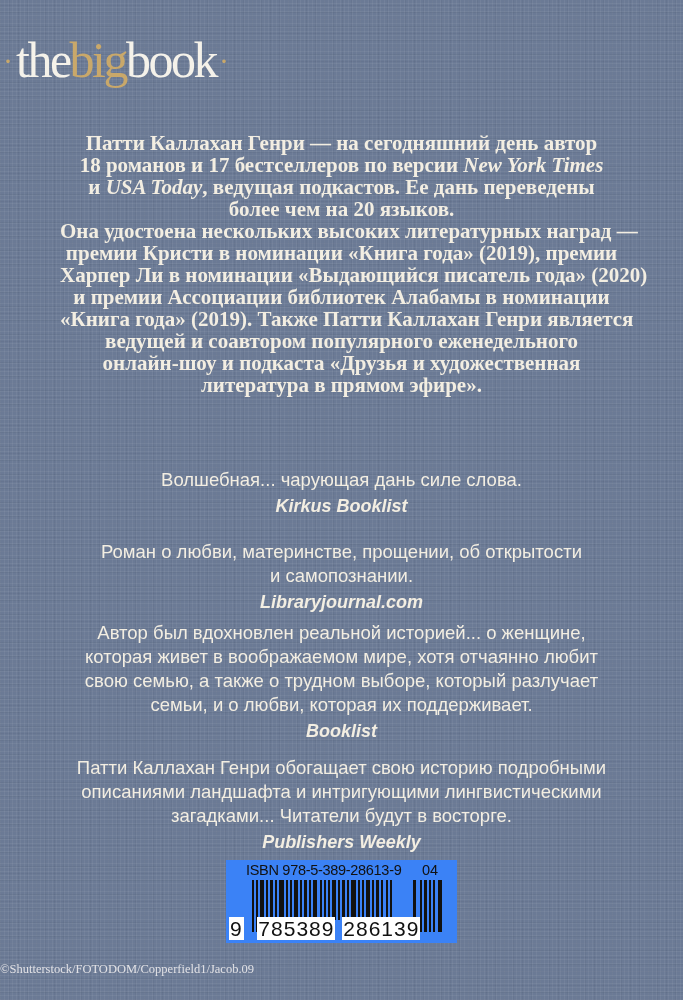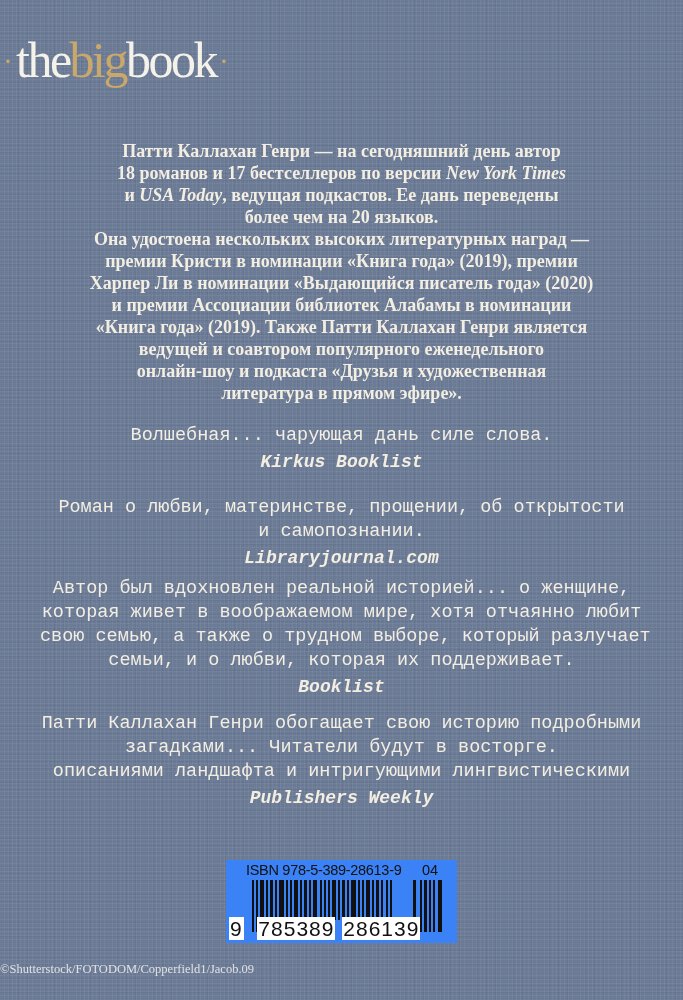"Патти Каллахан Генри — на" .bio { font-size: 18px -> 21px; top: 140px -> 132px }
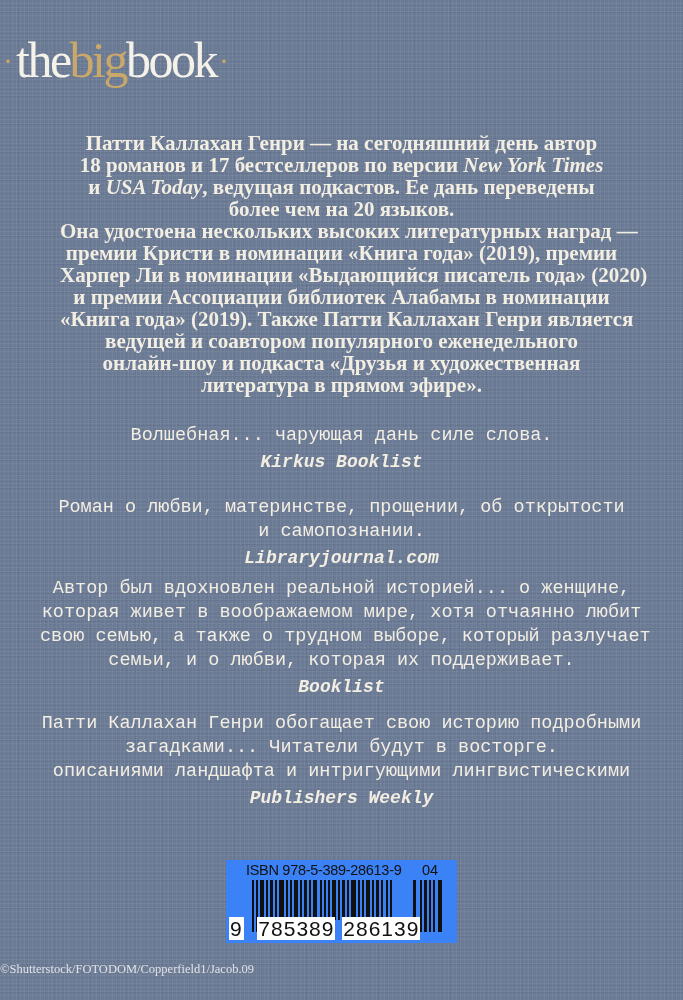"Волшебная... чарующая дань силе слова." .review { font-family: Liberation Mono, monospace -> Liberation Sans, sans-serif; margin-top: none -> 44px }
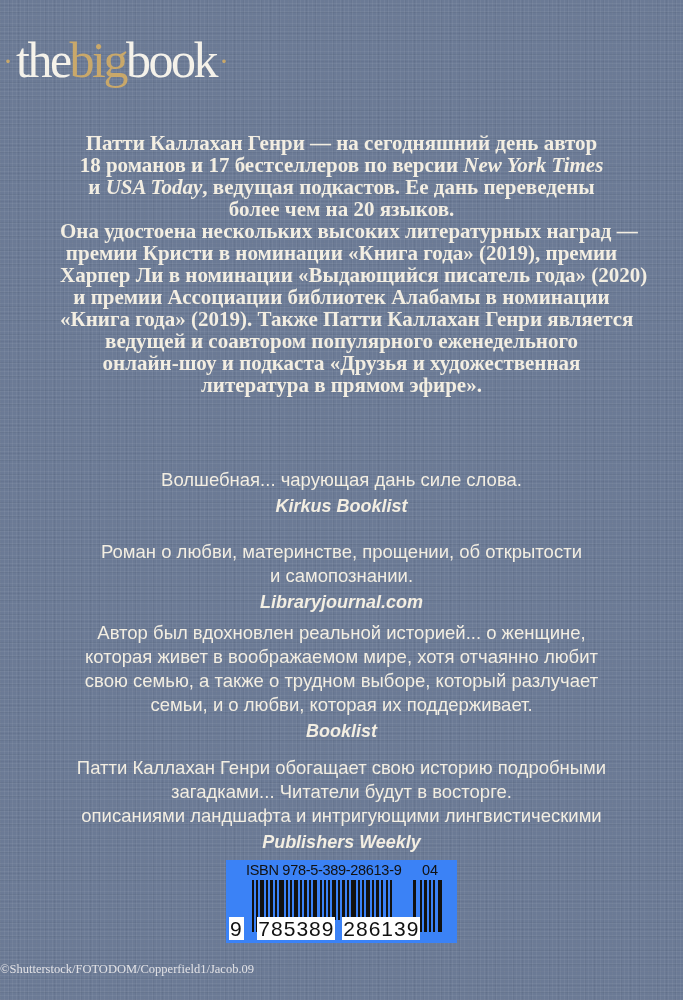"загадками... Читатели будут в восторге." span.line { order: before "описаниями ландшафта и интригующими" -> after "описаниями ландшафта и интригующими" }
